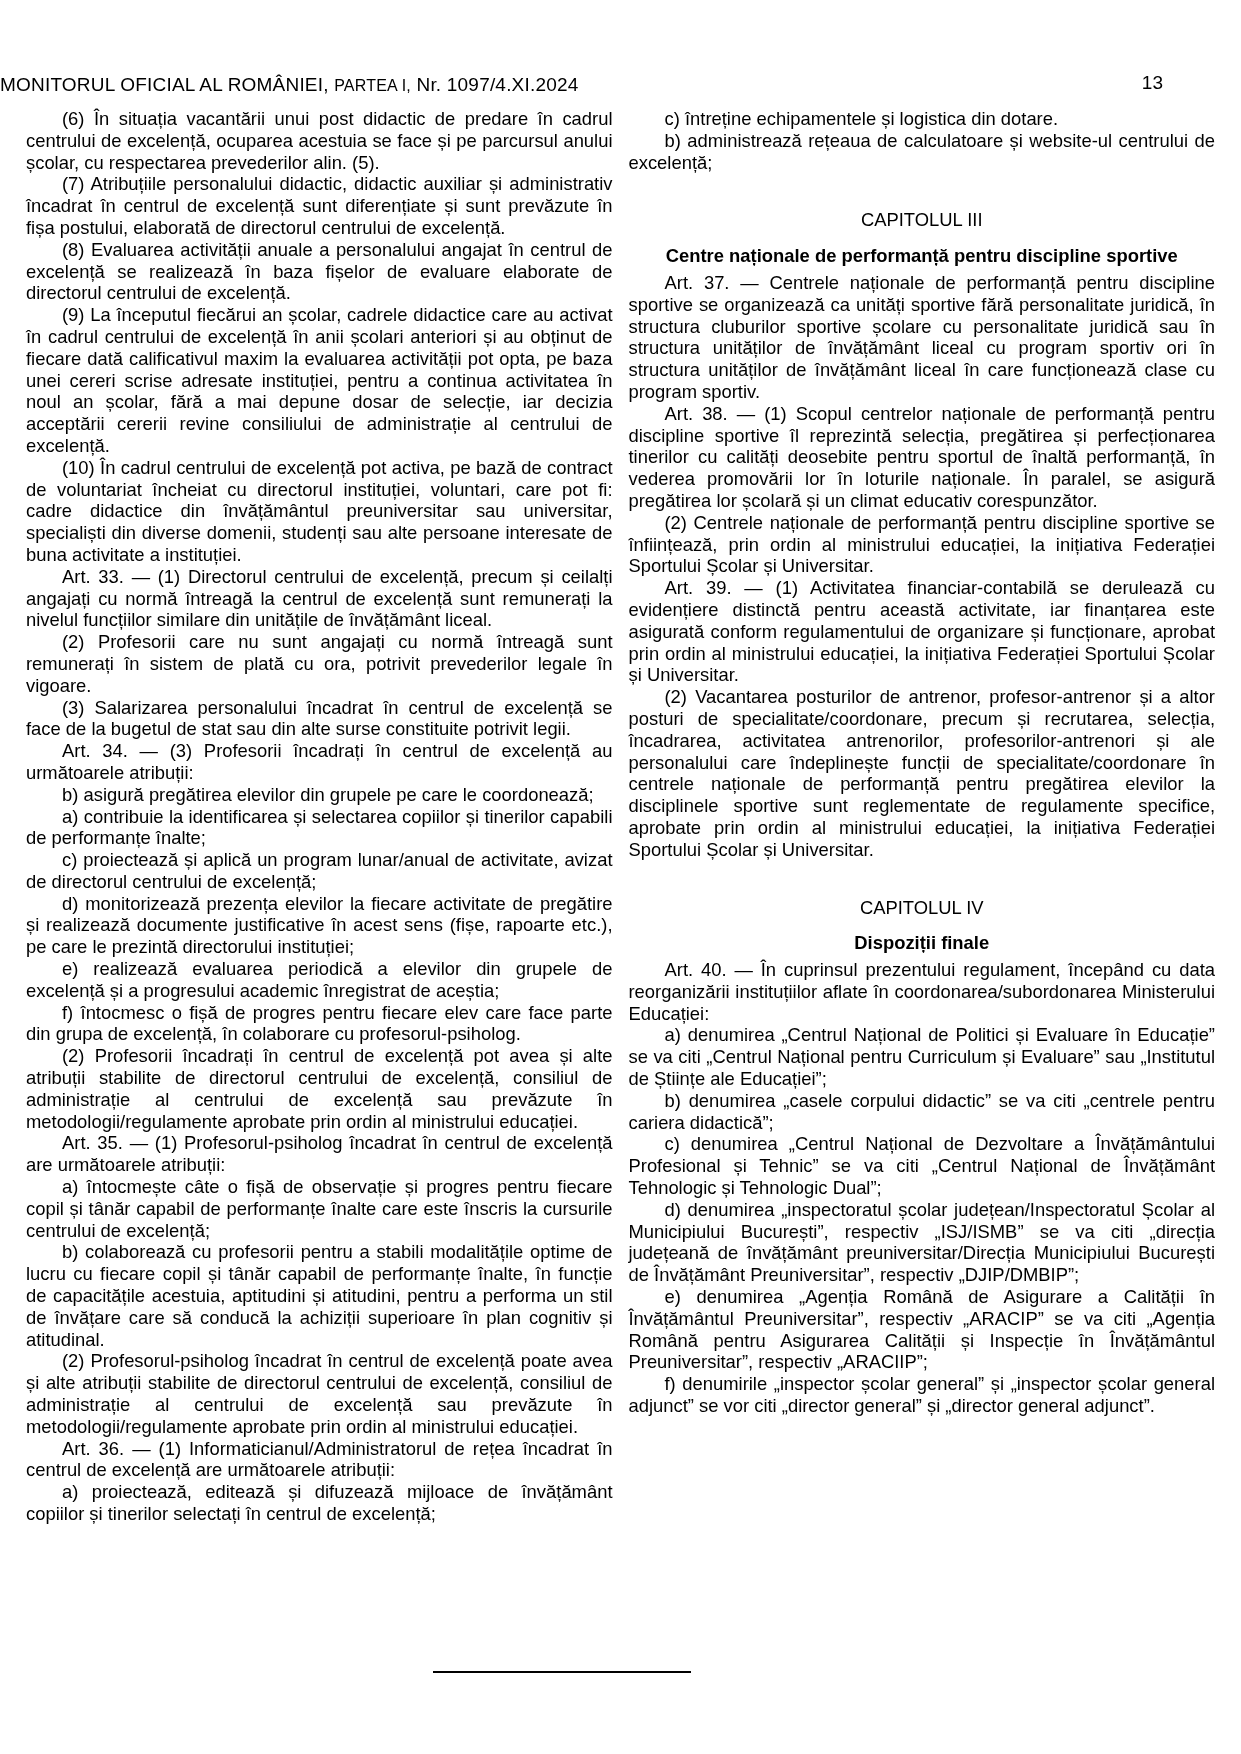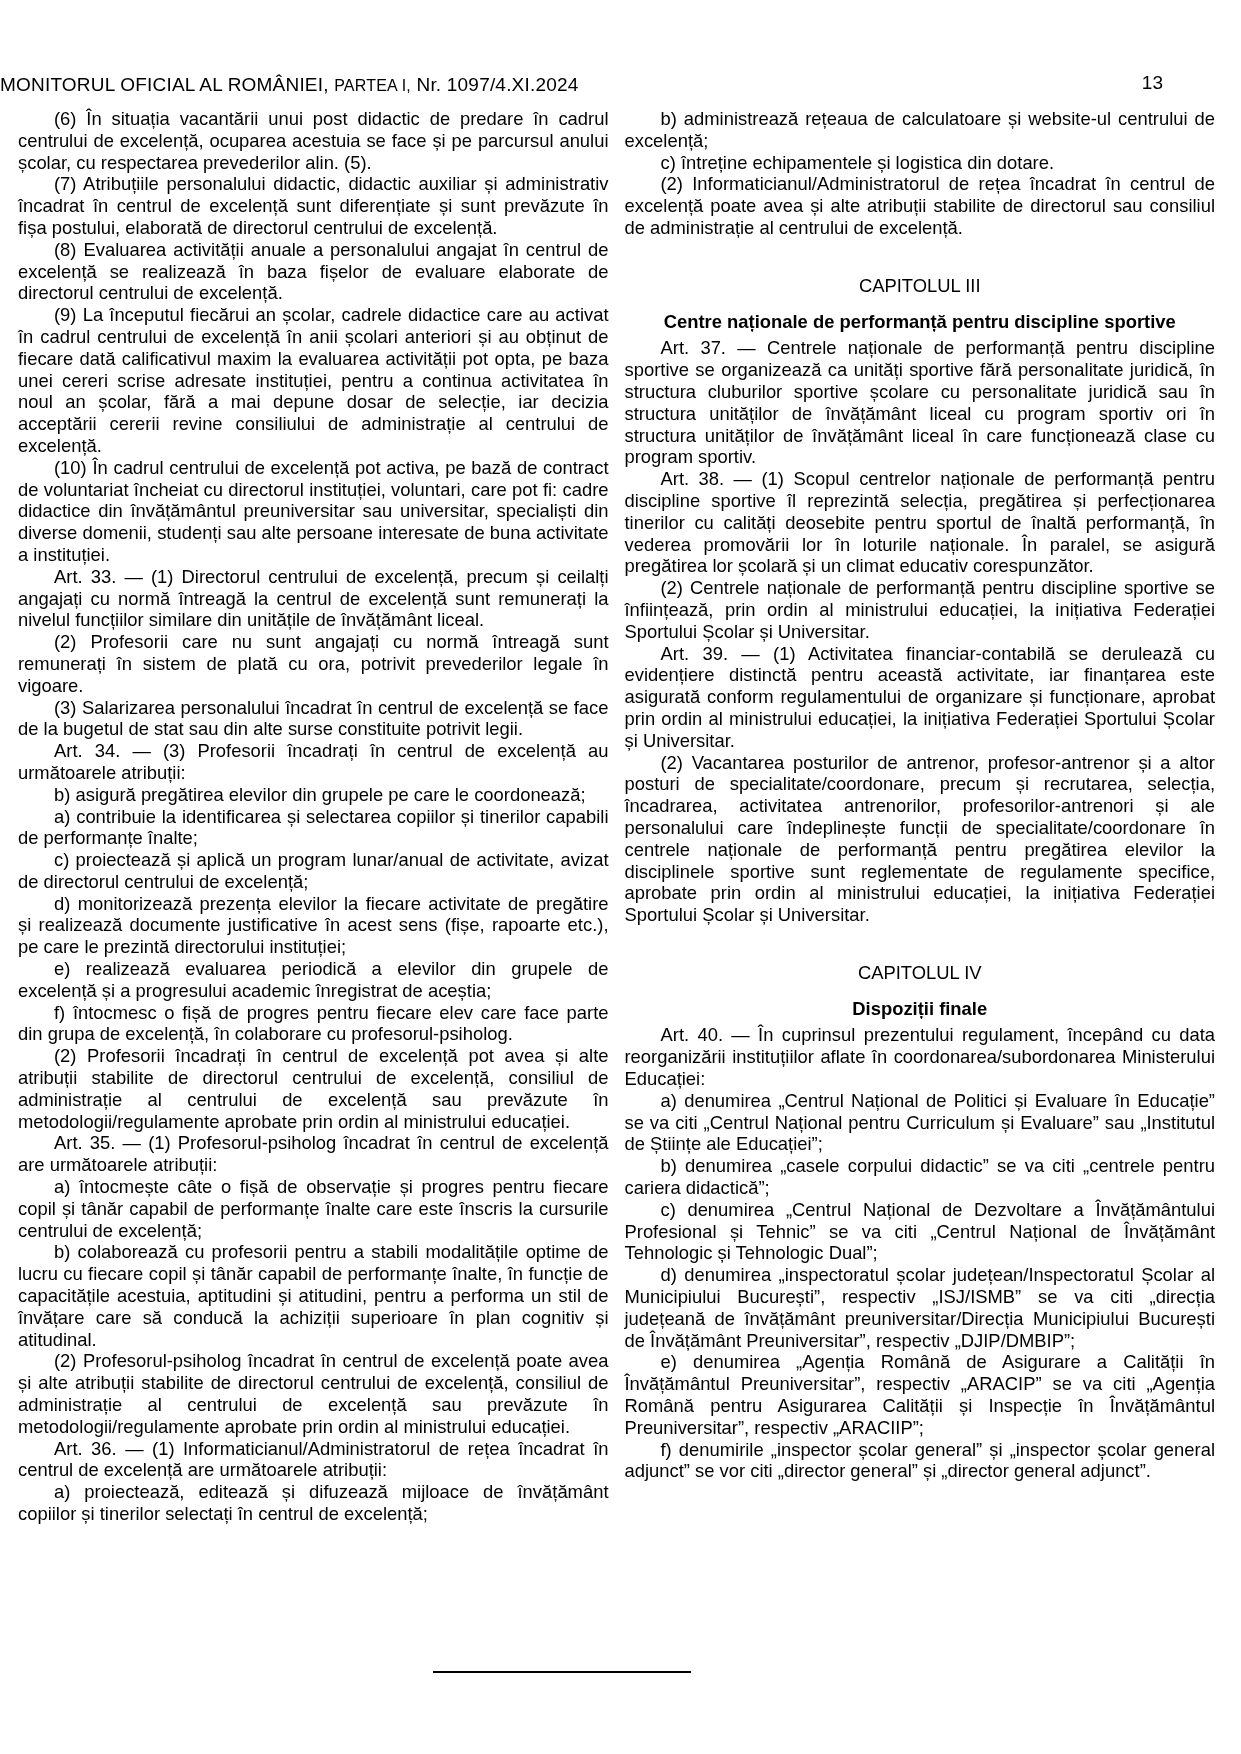"(6) În situația vacantării unui" .columns { left: 18px -> 26px }
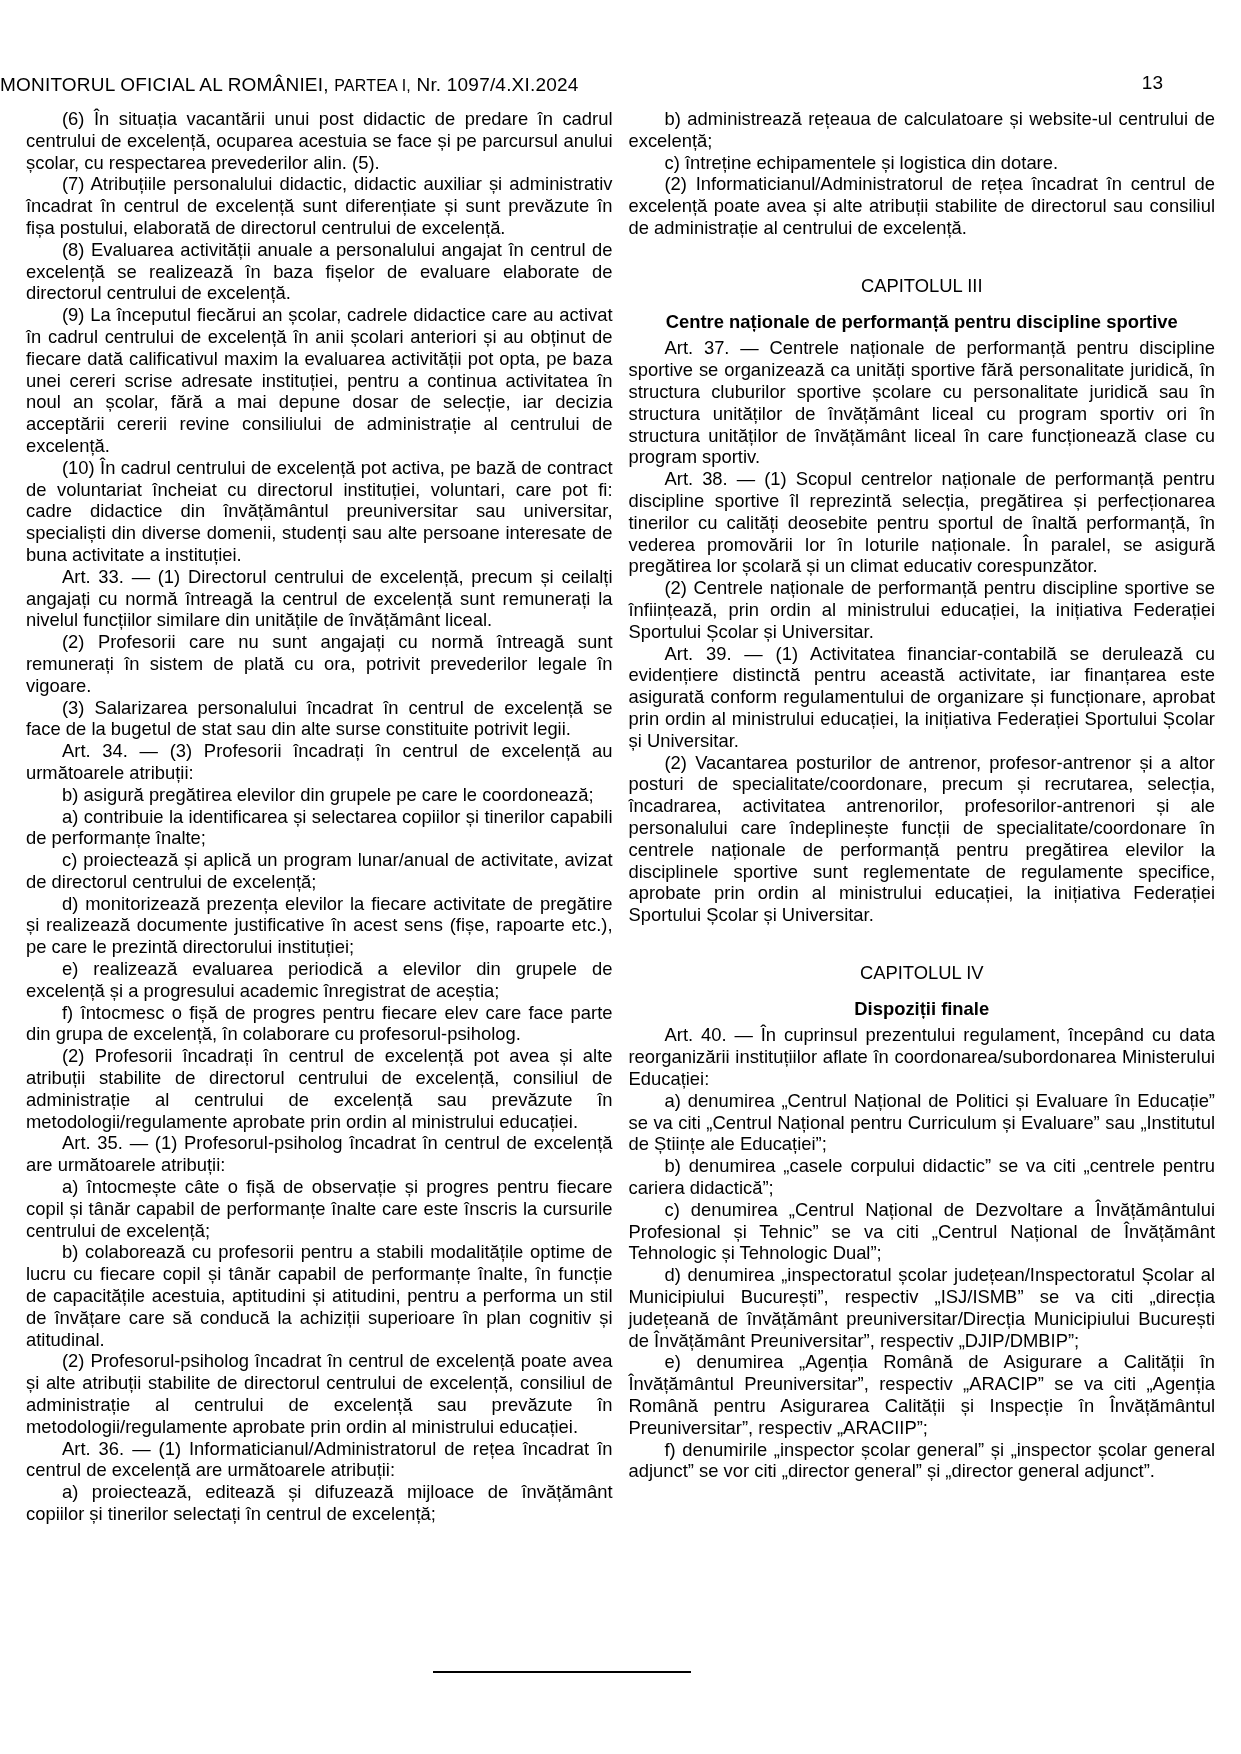"b) administrează rețeaua de calculatoare" p { order: before "c) întreține echipamentele și logistica" -> after "c) întreține echipamentele și logistica" }
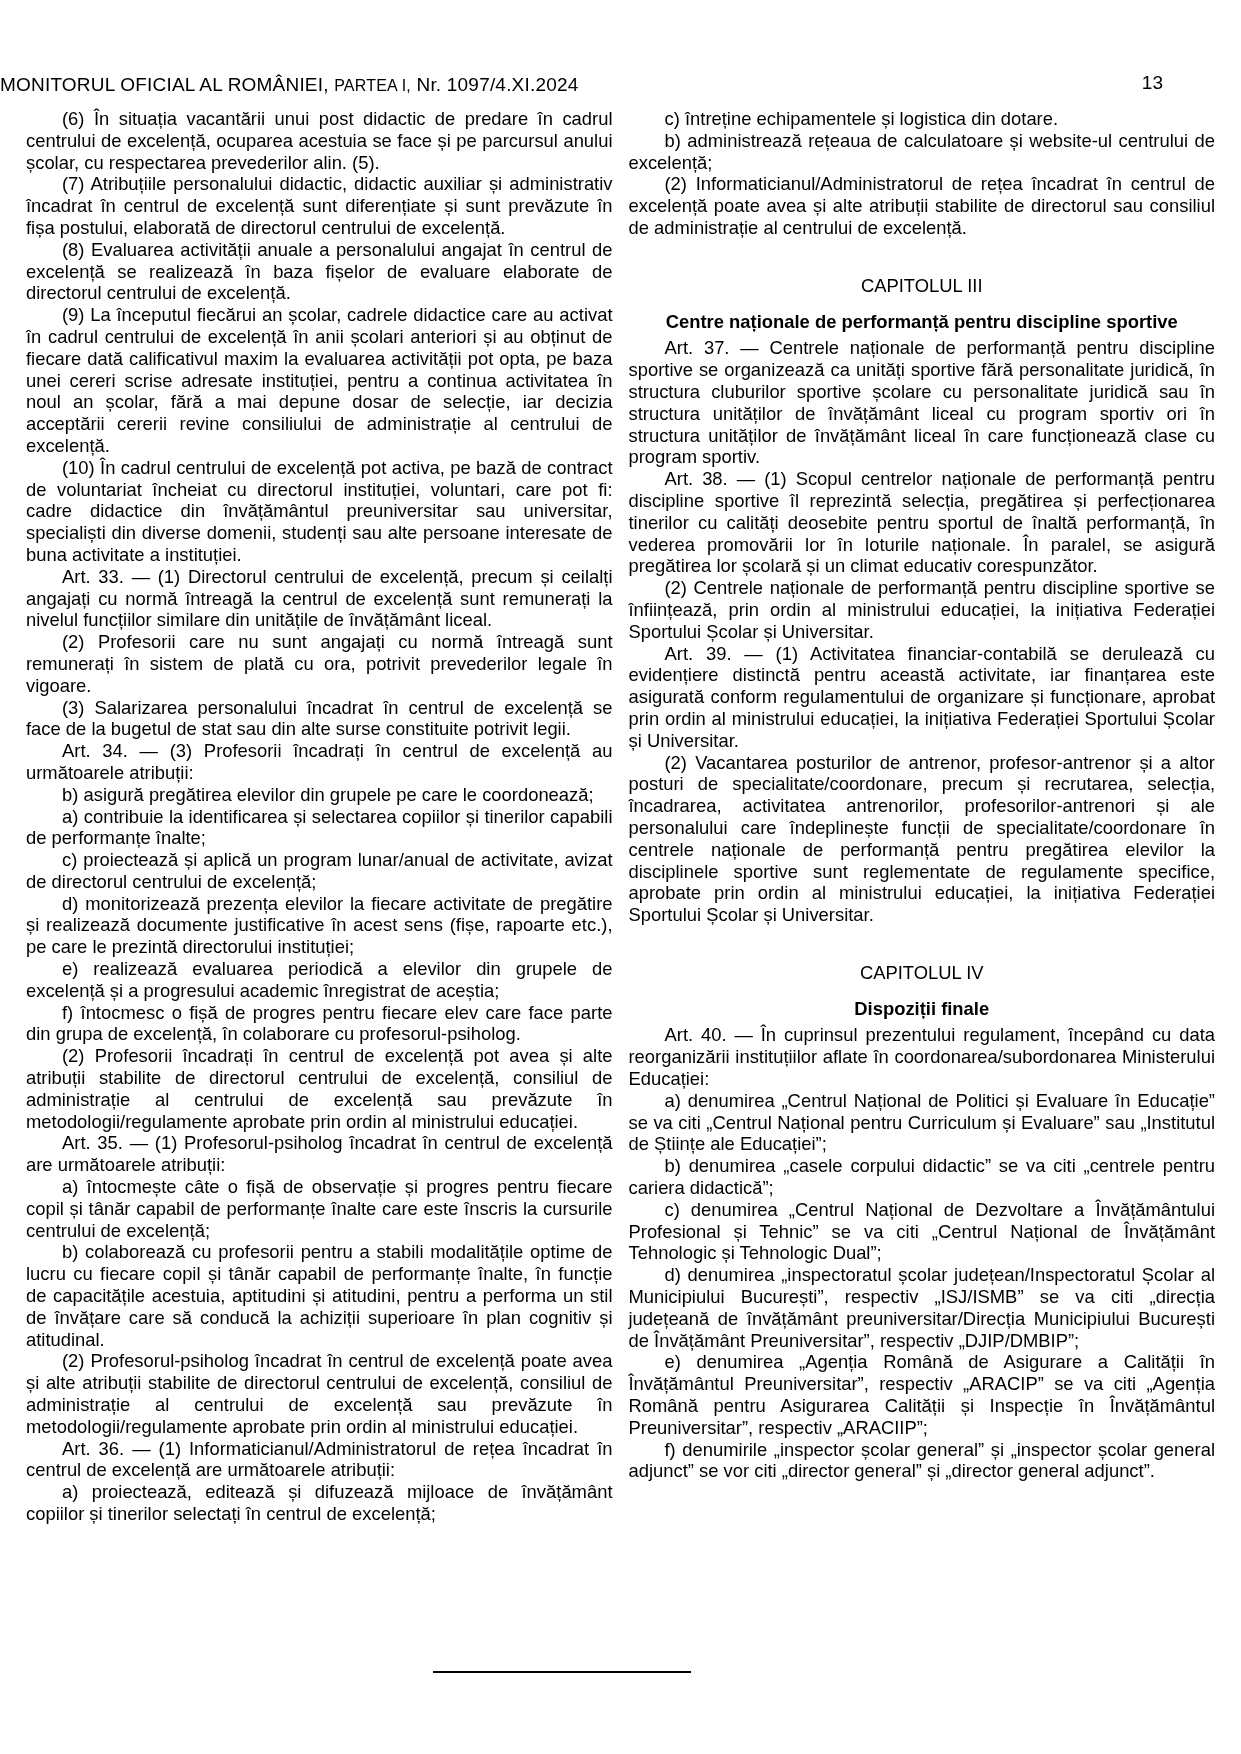"(2) Informaticianul/Administratorul de" p { html: <p>(2) Informaticianul/Administratorul de rețea încadrat în centrul de excelență poate avea și alte atribuții stabilite de directorul sau consiliul de administrație al centrului de excelență.</p> -> none }
